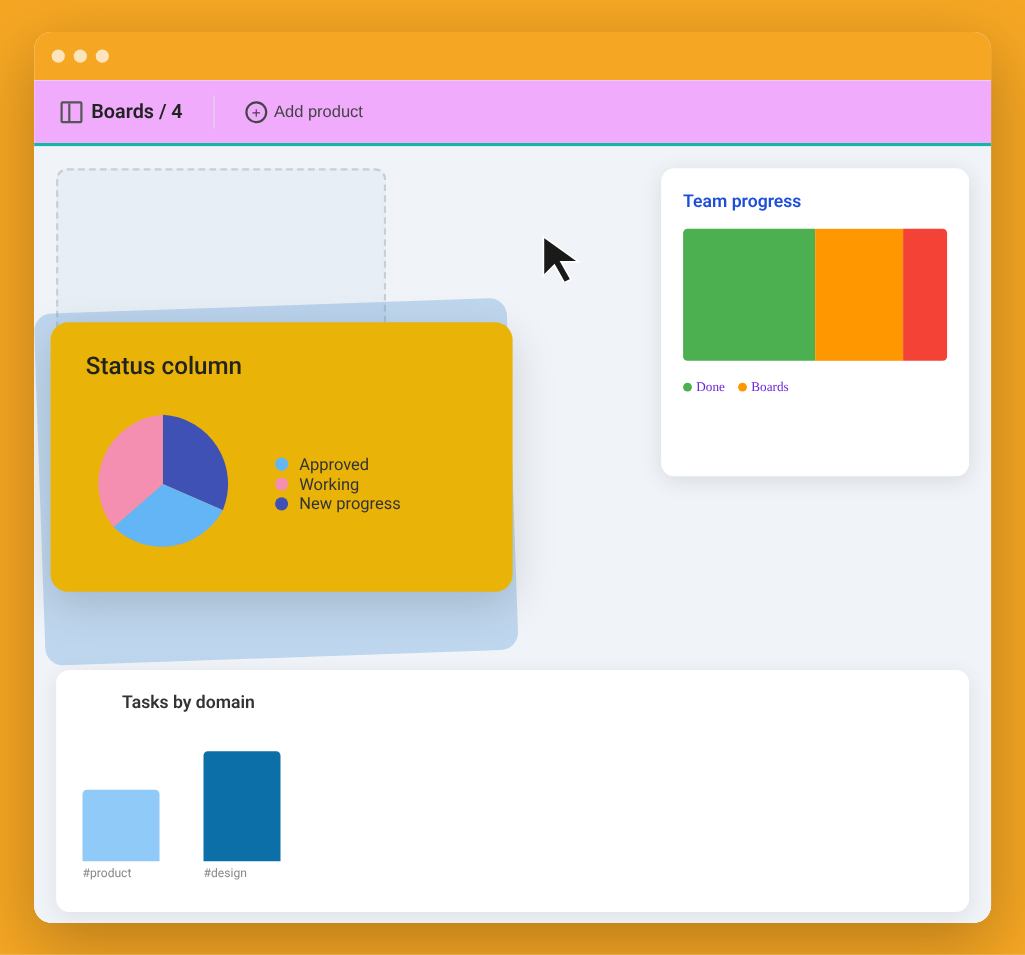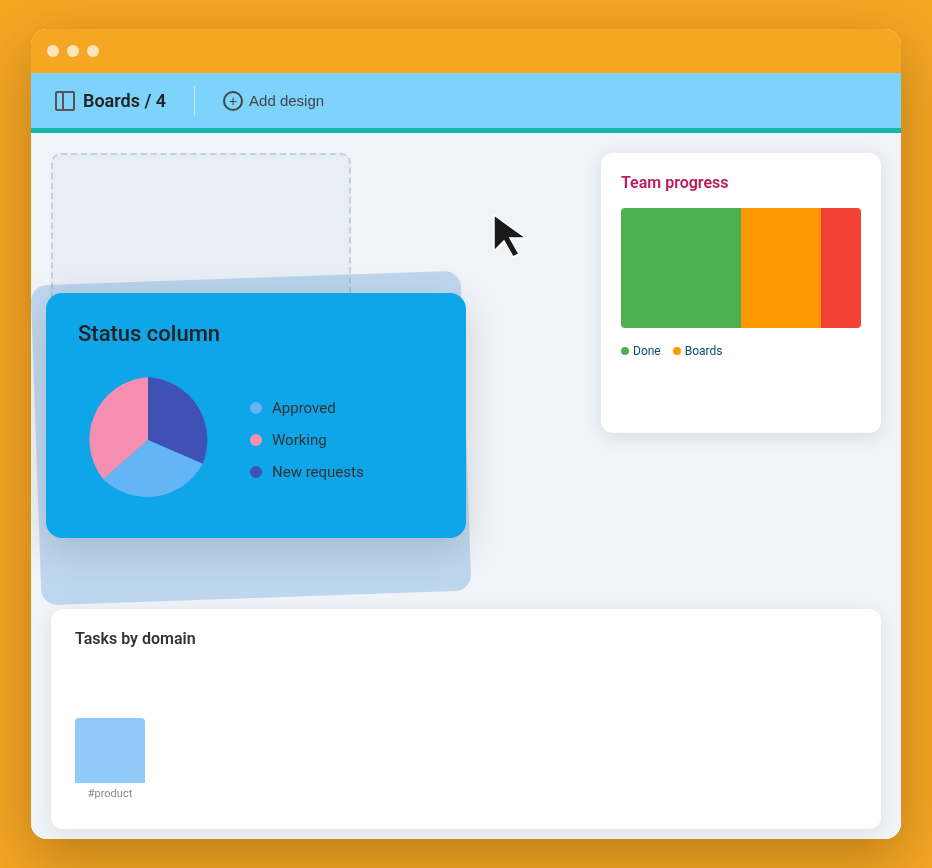"Boards / 4" .toolbar { background: #7dd3fc -> #f0abfc; border-bottom: 5px solid #14b8a6 -> 3px solid #14b8a6 }
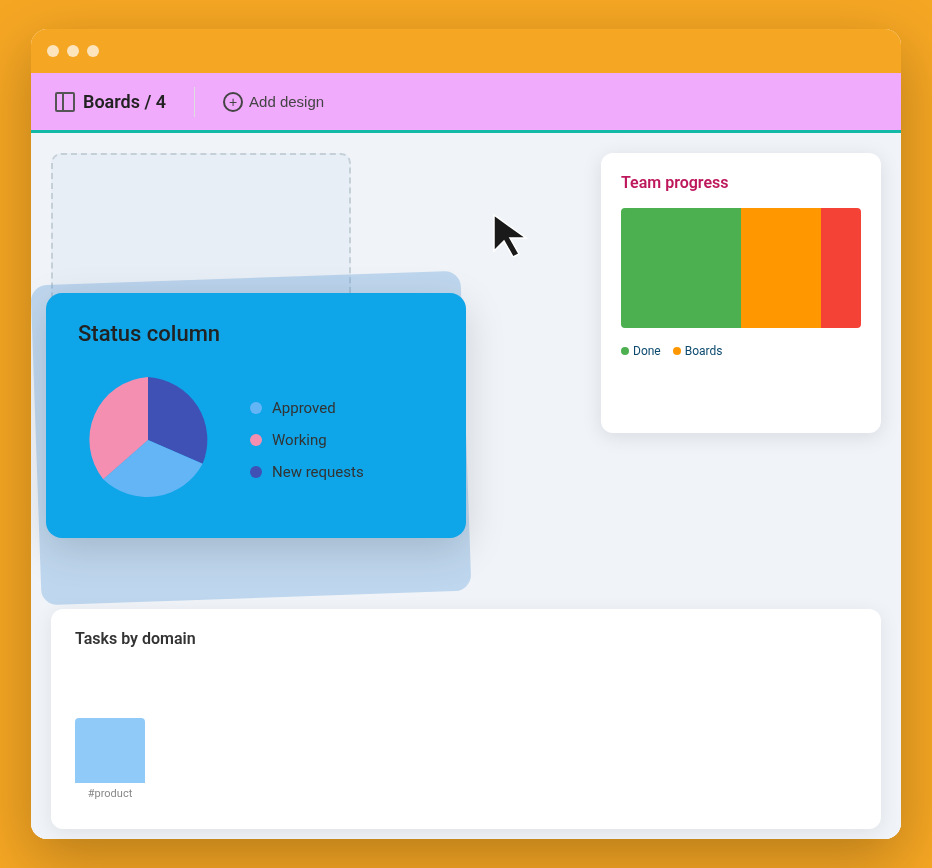"Add design" span { text: design -> product }
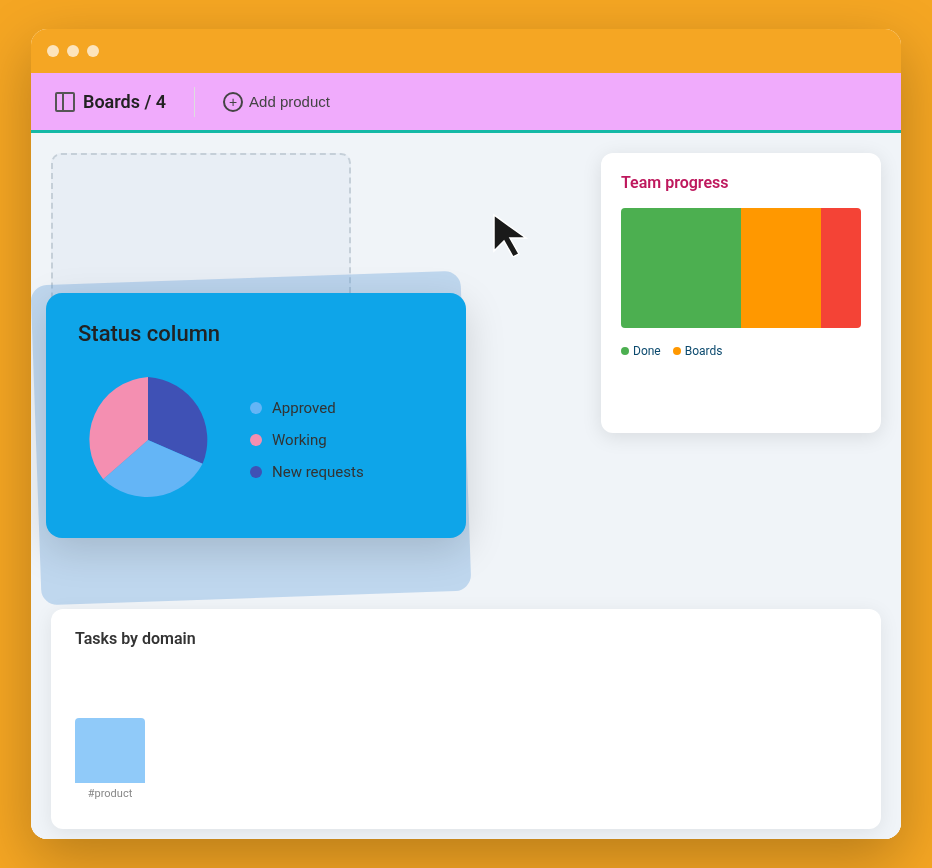"Team progress" .team-progress-title { color: #be185d -> #1d4ed8 }
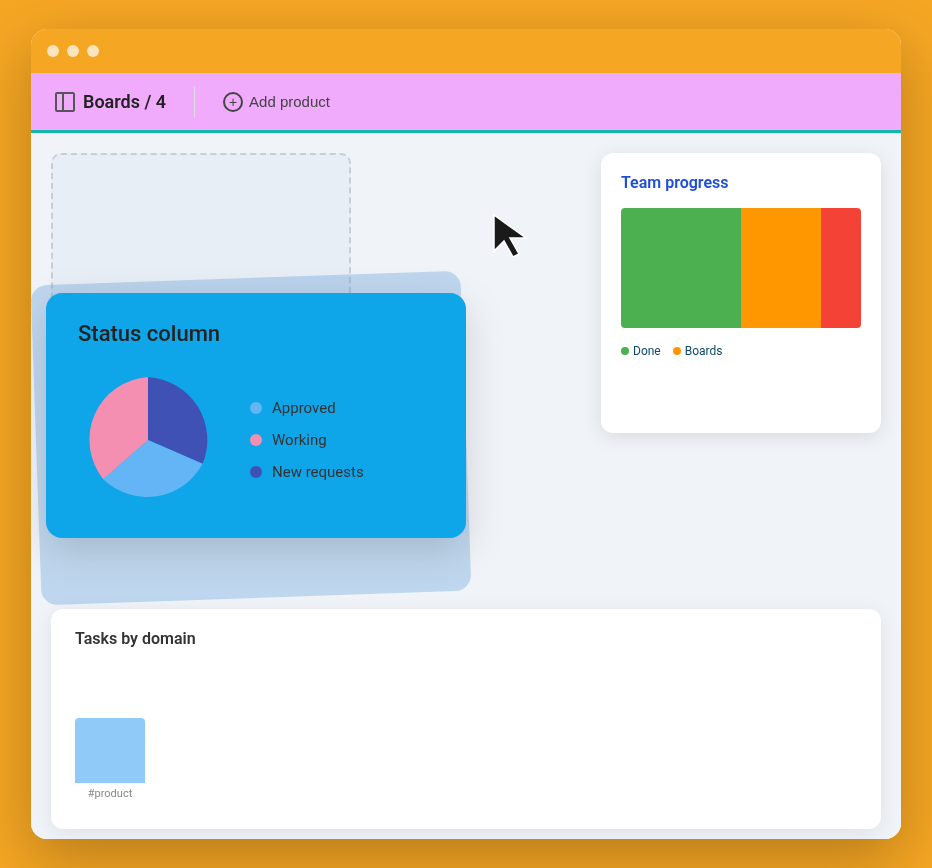"Status column" .status-column-card { background: #0ea5e9 -> #eab308 }
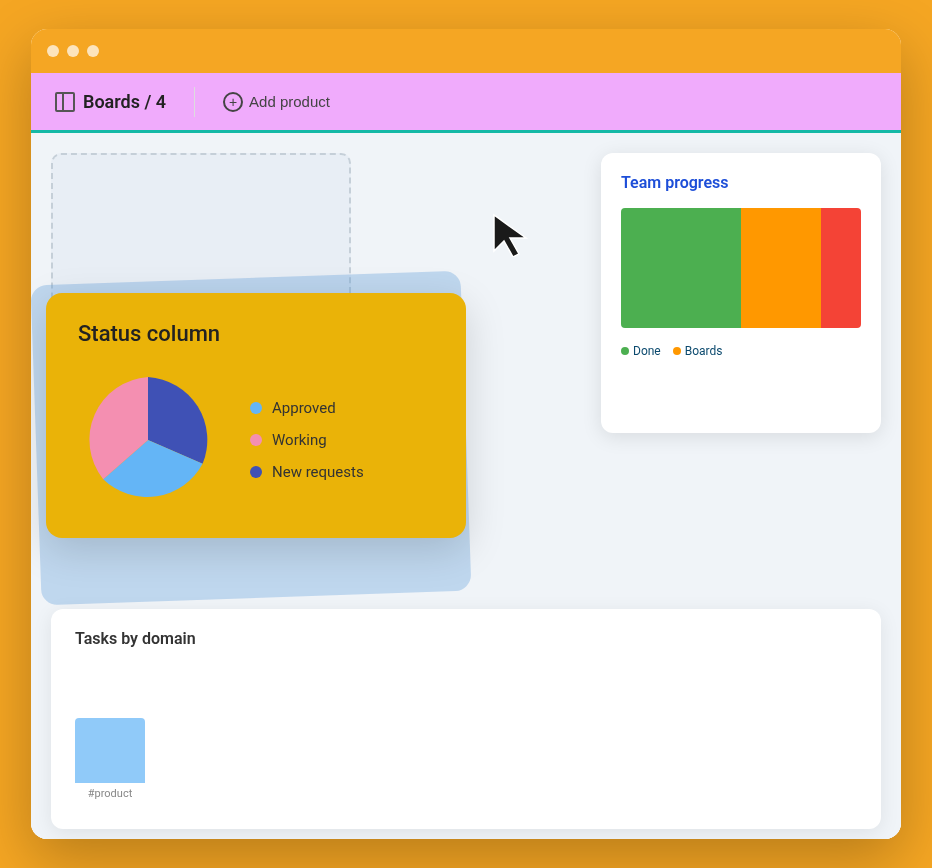"Done" .legend-item { color: #0c4a6e -> #6d28d9; font-family: none -> Liberation Serif, serif }
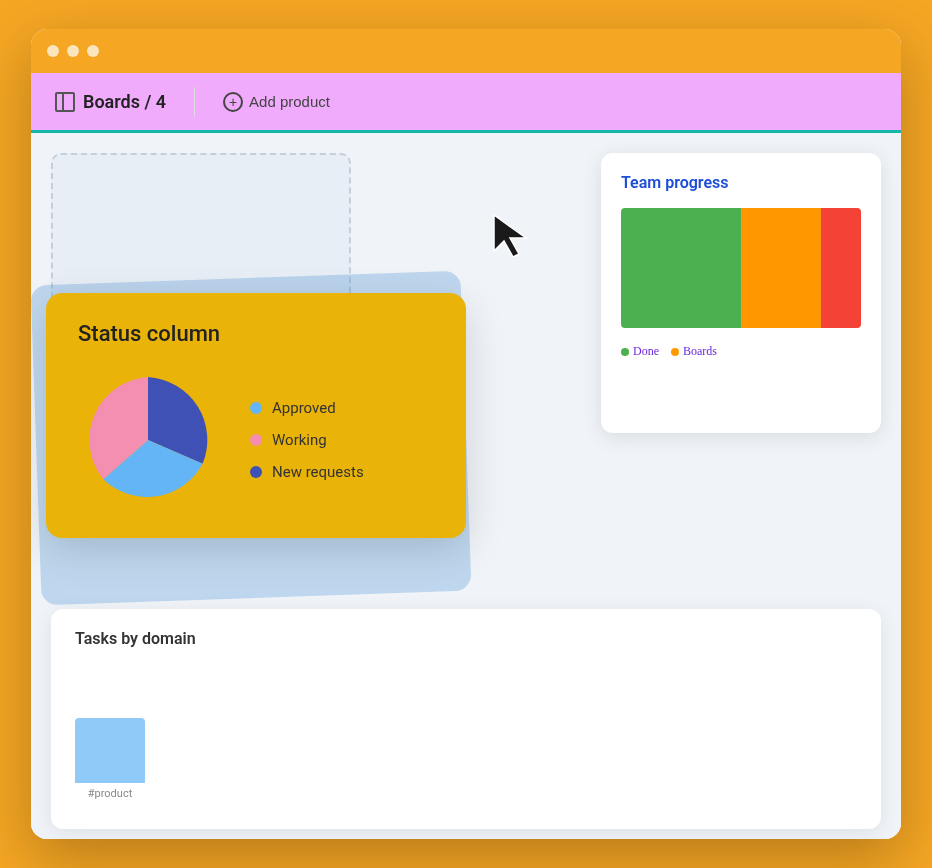"Approved" .legend-list { gap: 14px -> none }
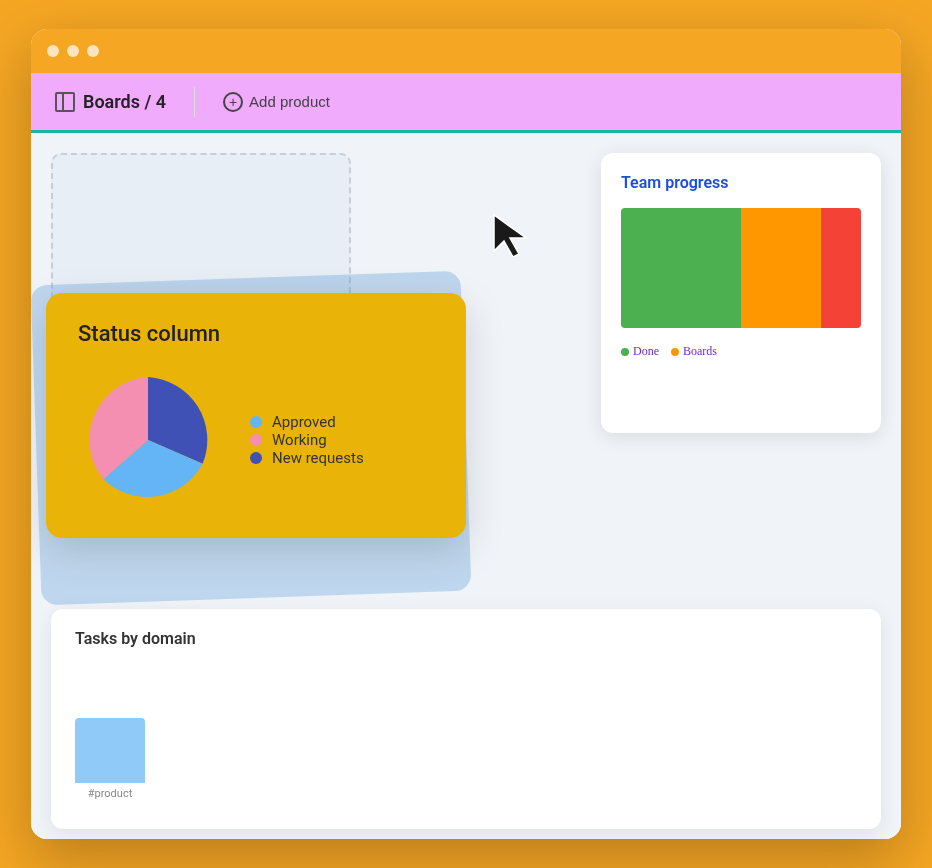"New requests" span { text: requests -> progress }
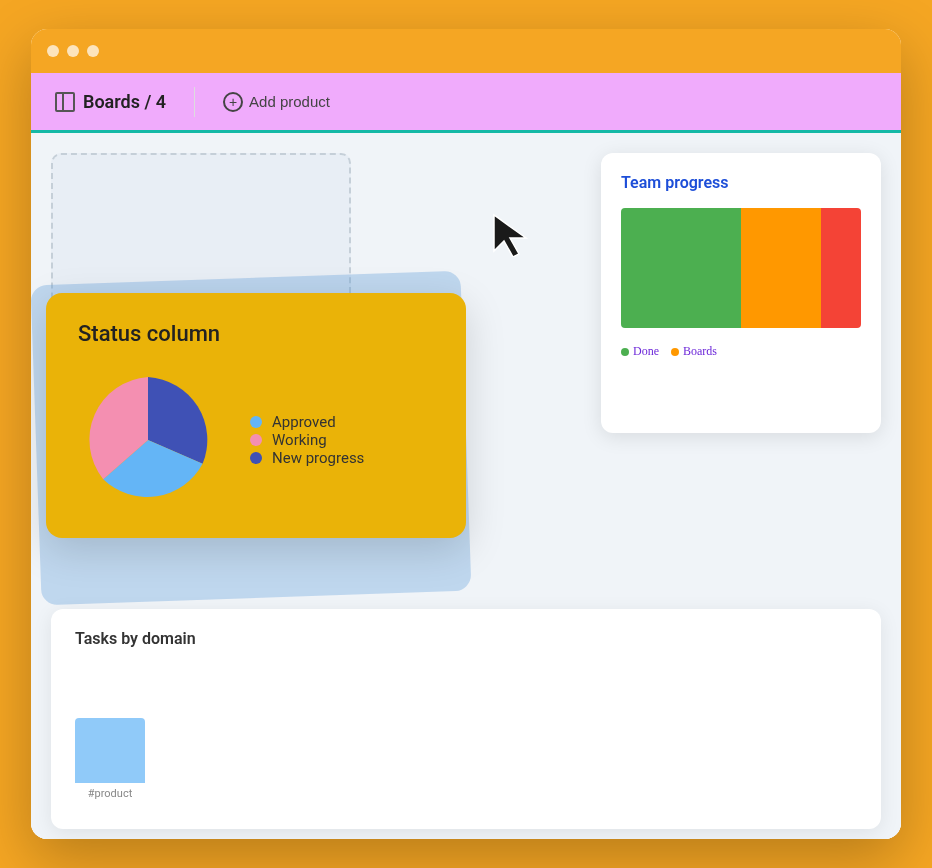"Tasks by domain" .tasks-domain-title { margin-left: none -> 36px }
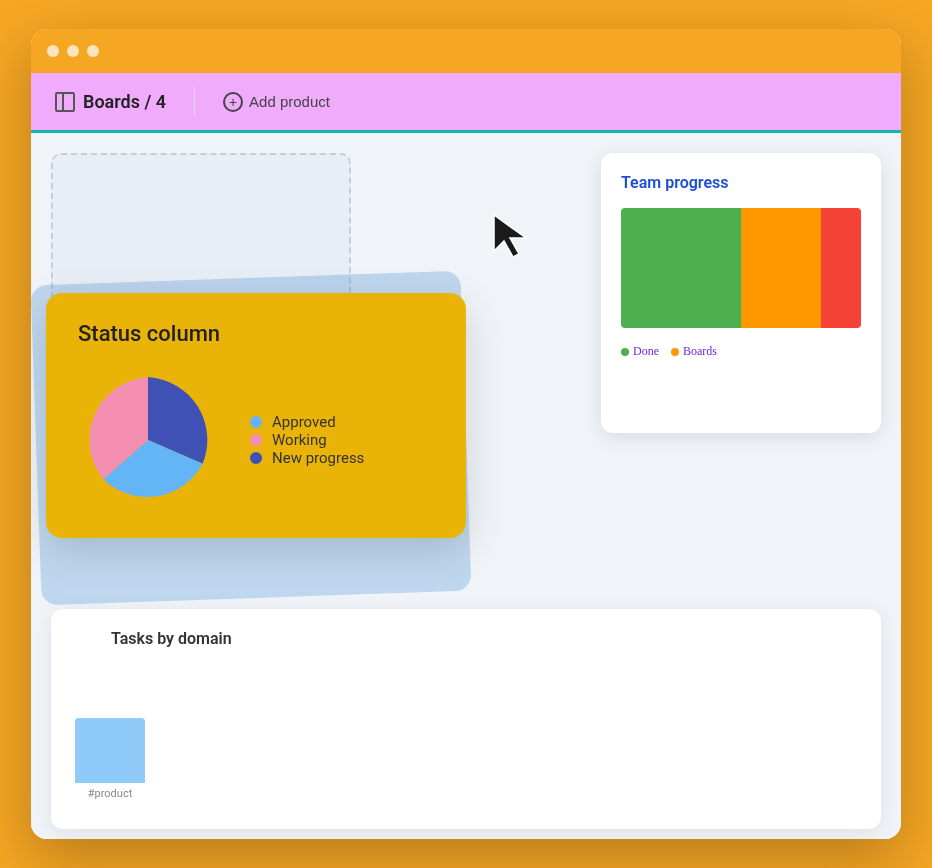"#product" .bar-group { align-items: center -> none }
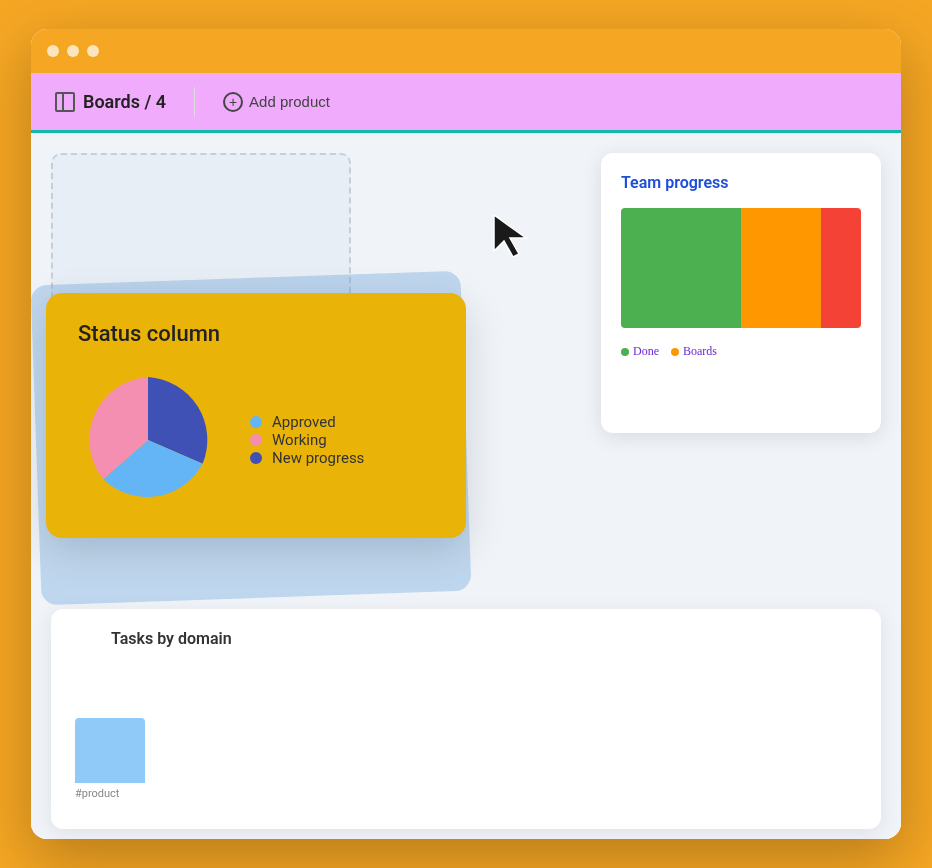"#design" div.bar-group { html: none -> <div> <div></div> <span>#design</span> </div> }
